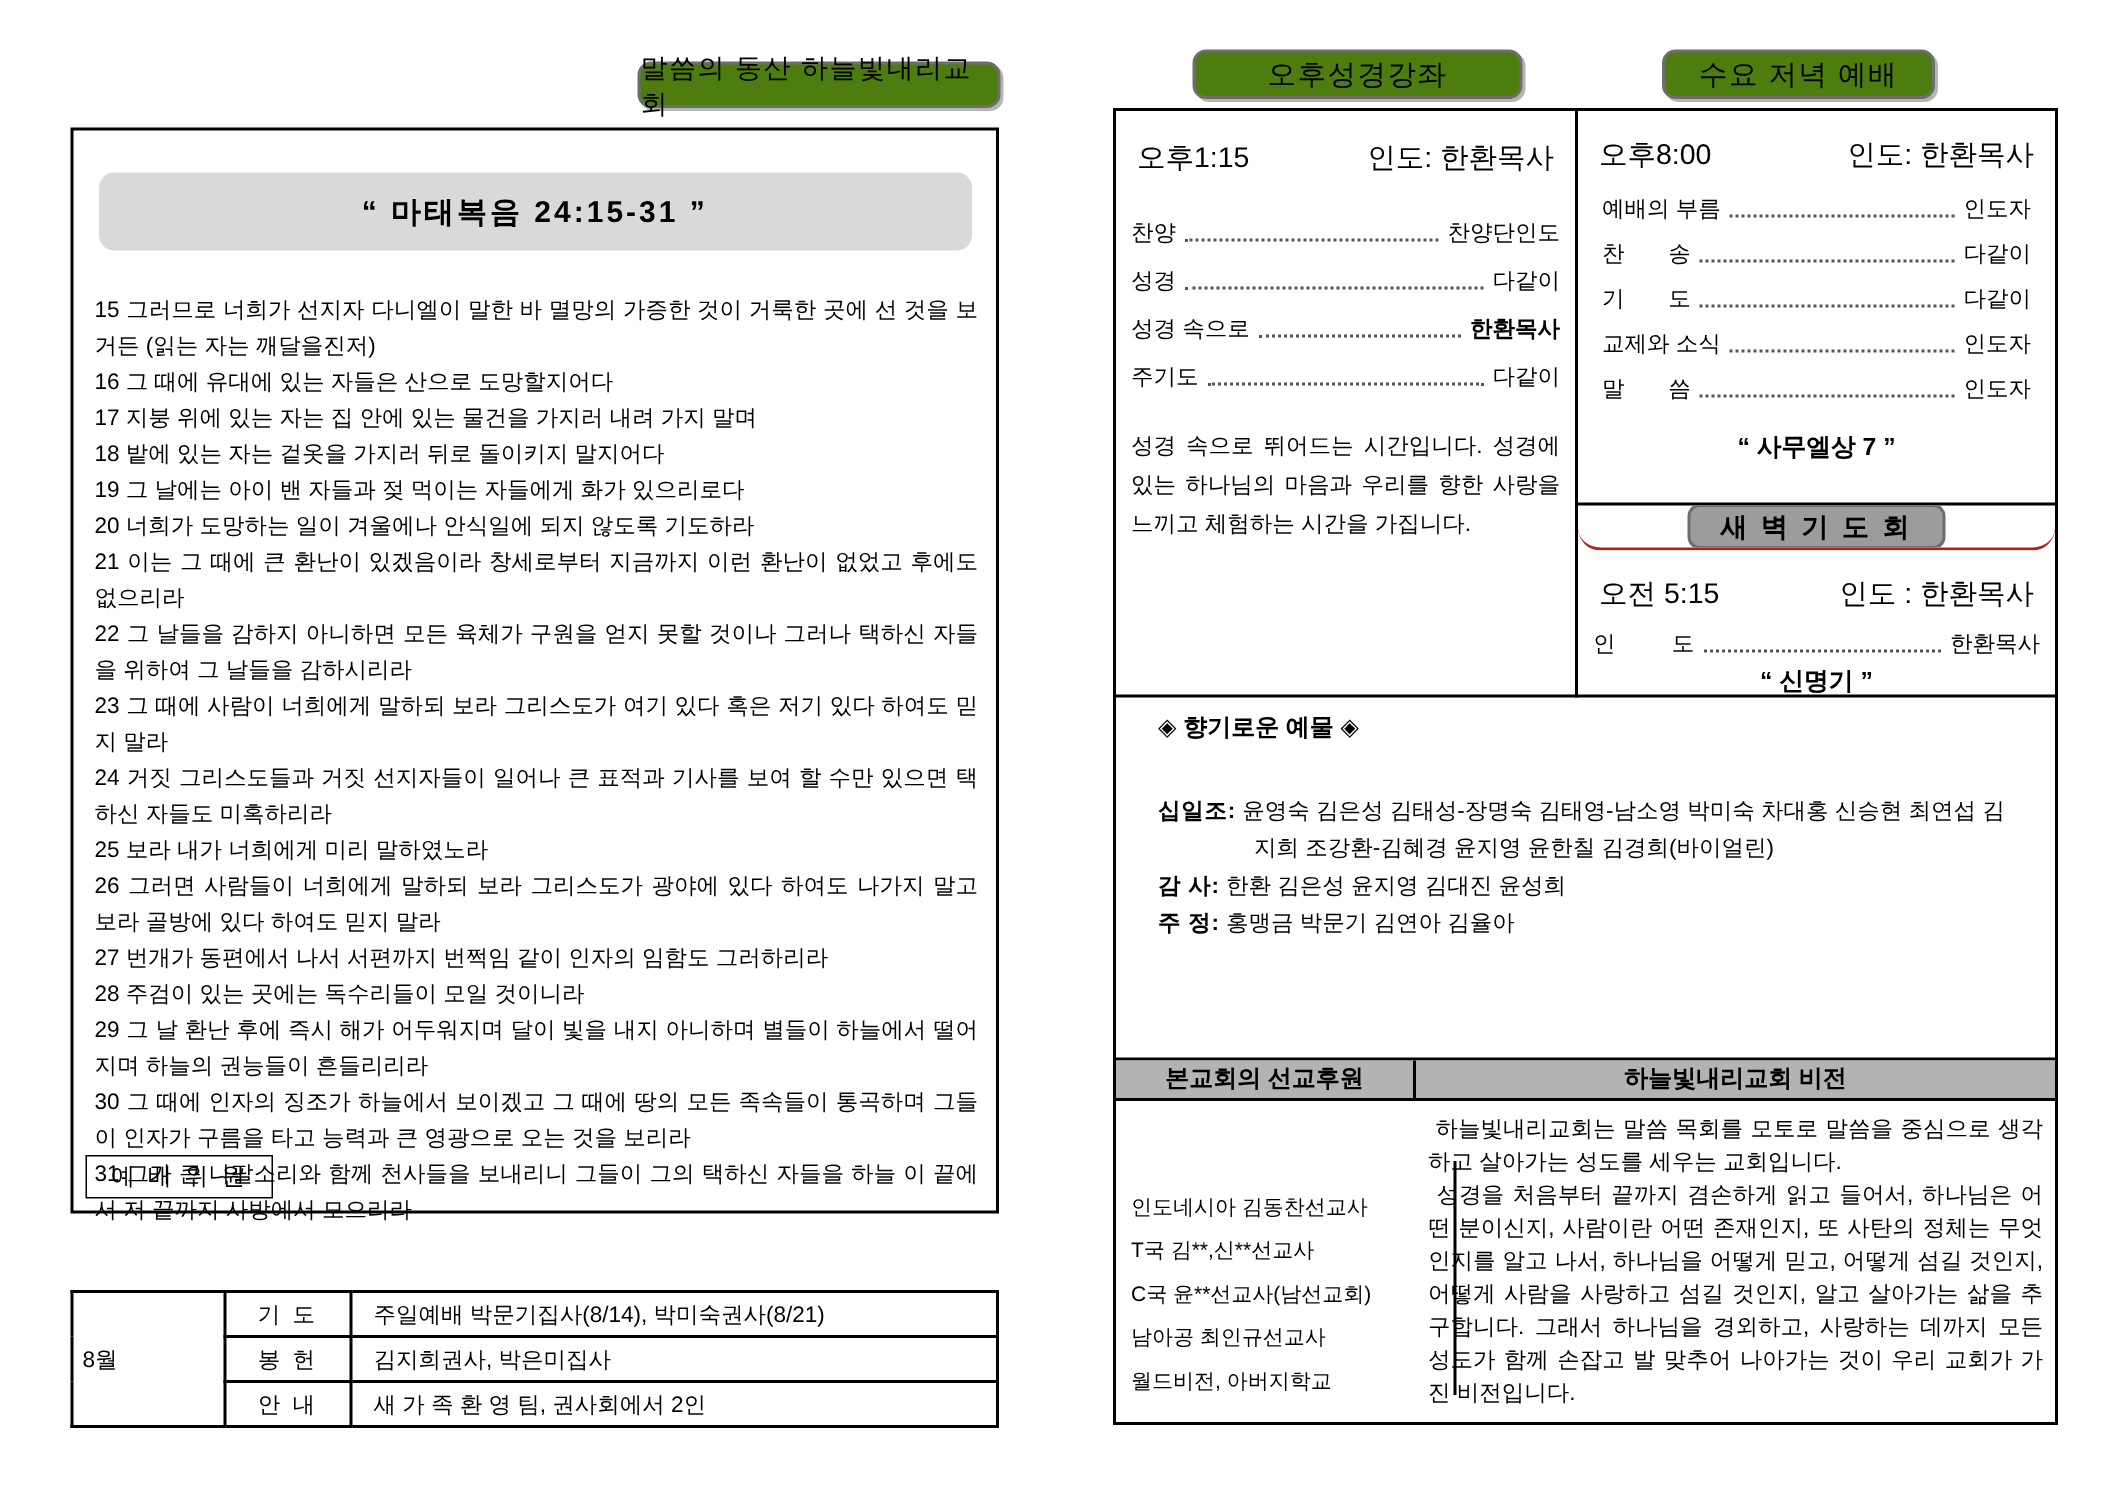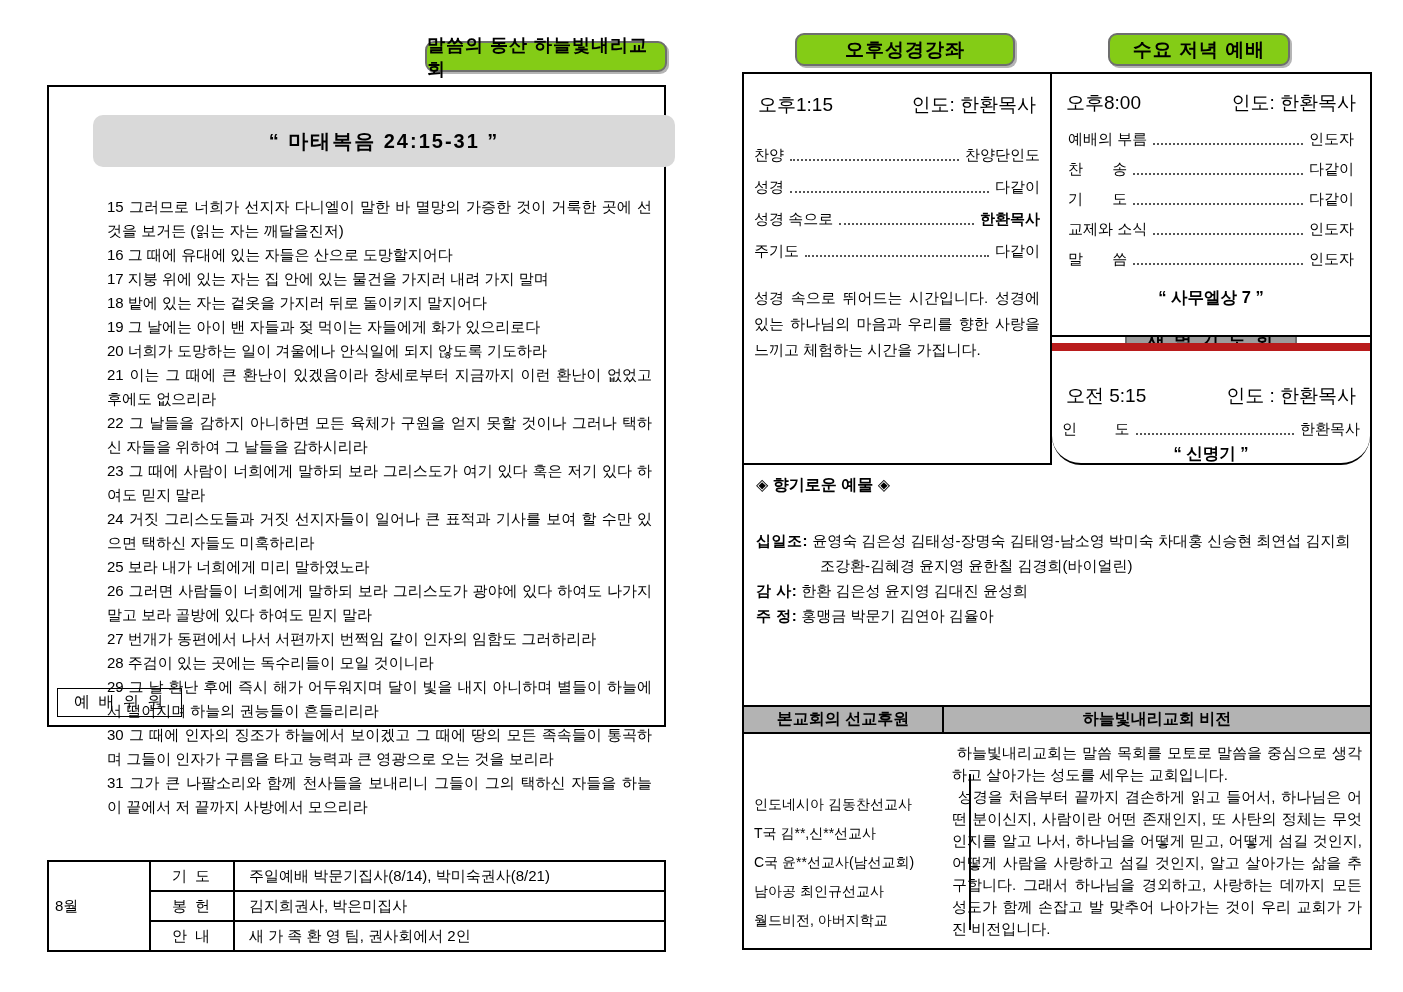"말씀의 동산 하늘빛내리교회" .gray-tab { background: #84cc16 -> #4d7c0f; font-weight: bold -> normal }
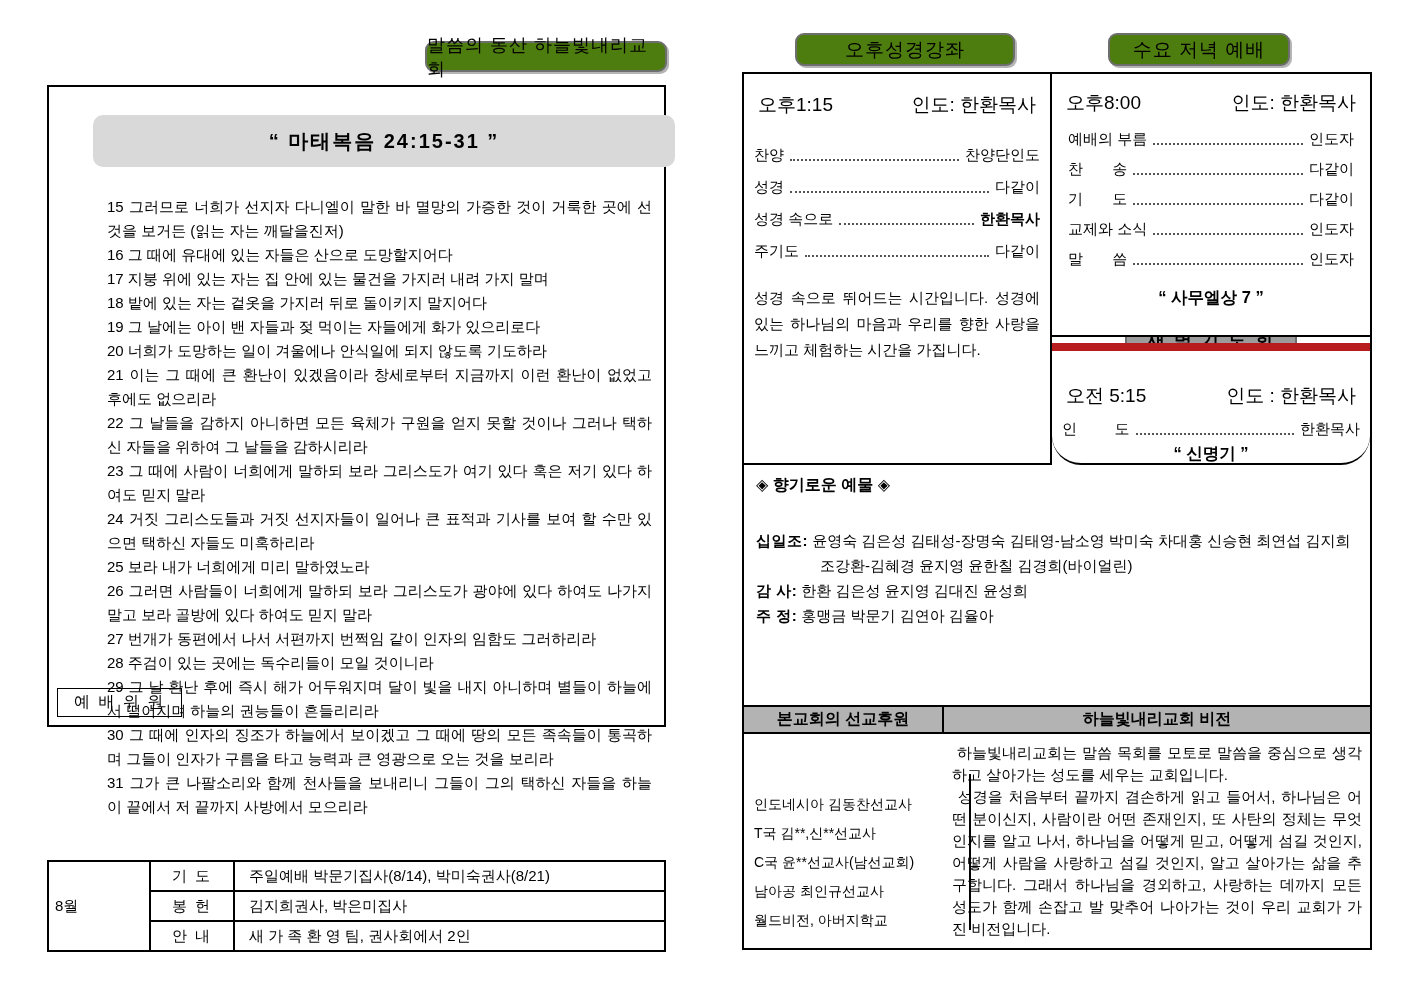"“ 마태복음 24:15-31 ”" .page-left { height: 642px -> 724px; padding-left: 44px -> none }
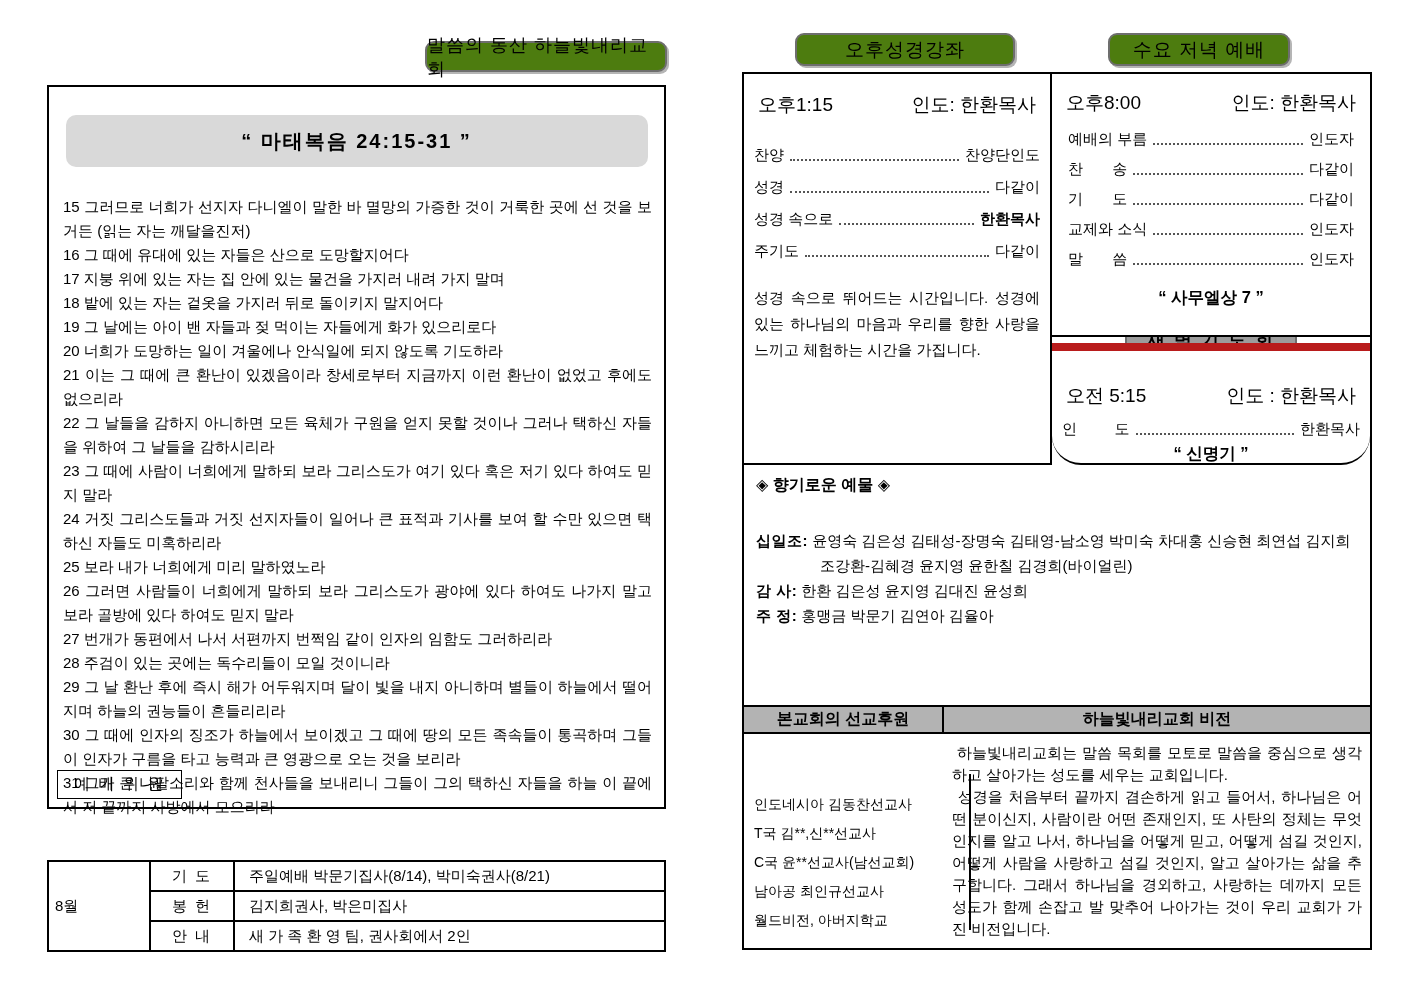"새 벽 기 도 회" .cell-dawn-hdr { border-bottom: 8px solid #b91c1c -> 2px solid #b91c1c; border-radius: none -> 15px; height: 14px -> 30px }
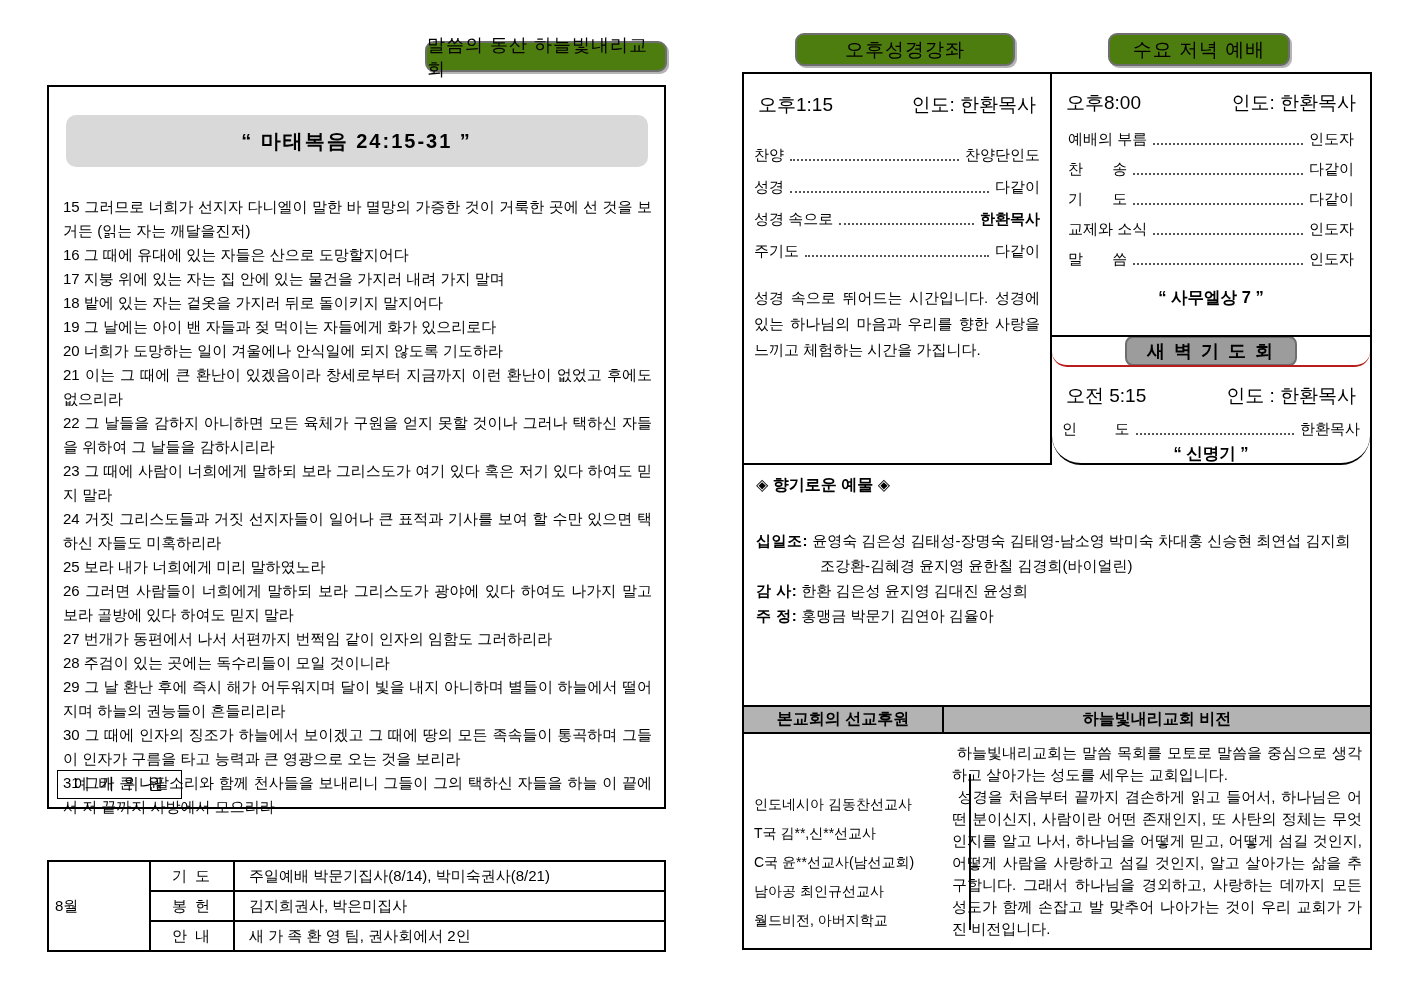"오전 5:15" .cell-dawn { border-radius: 29px -> none }
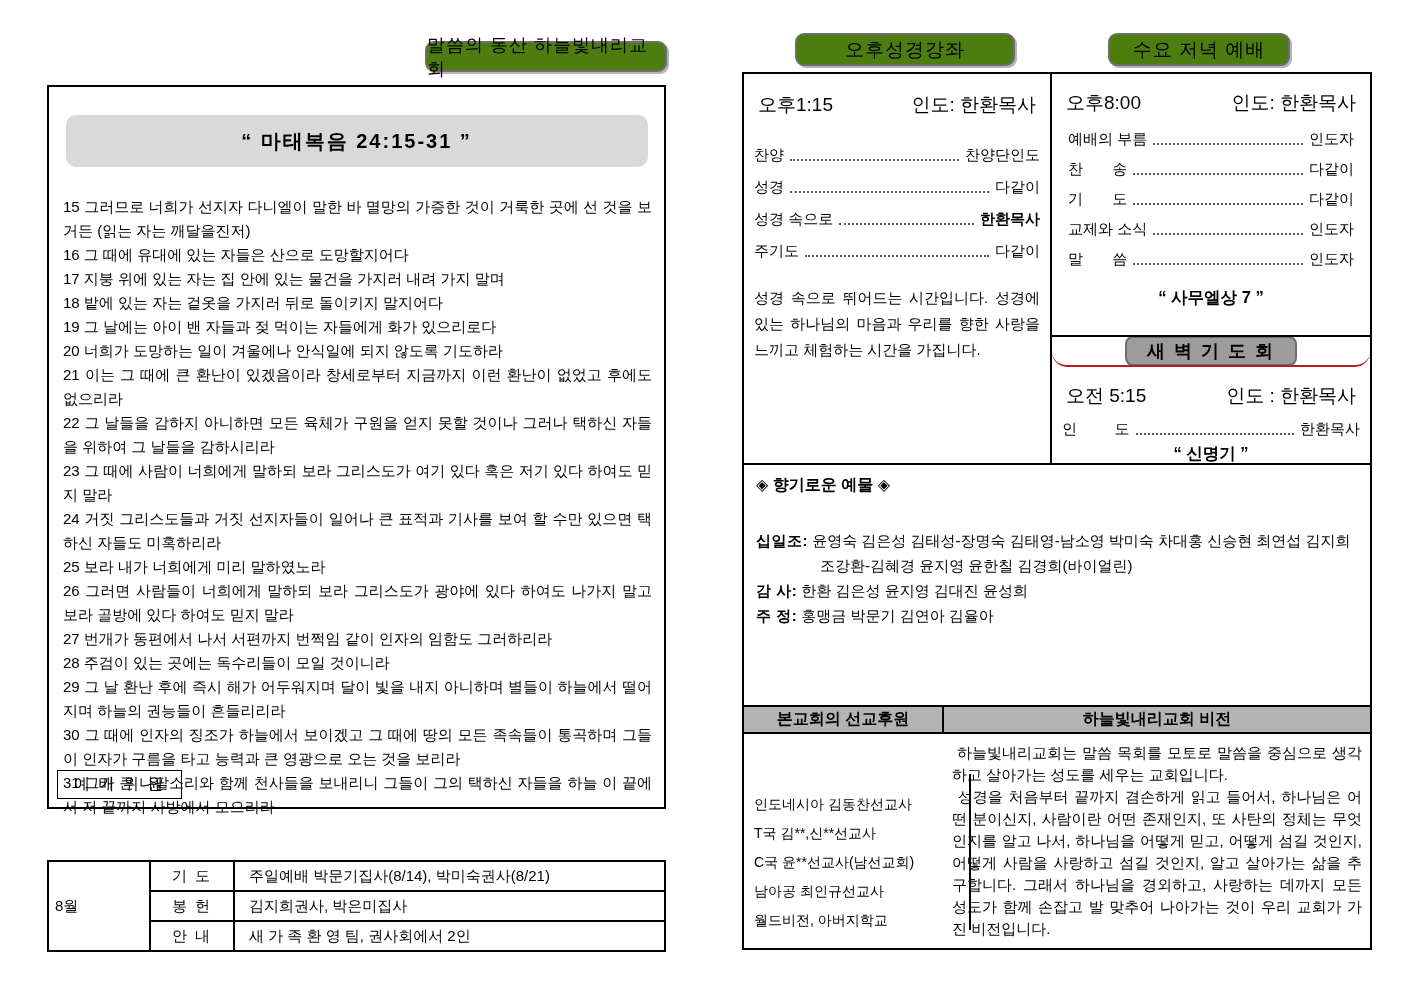"◈ 향기로운 예물 ◈" .cell-offerings { padding: 10px 12px 0 -> 10px 28px 0 }
